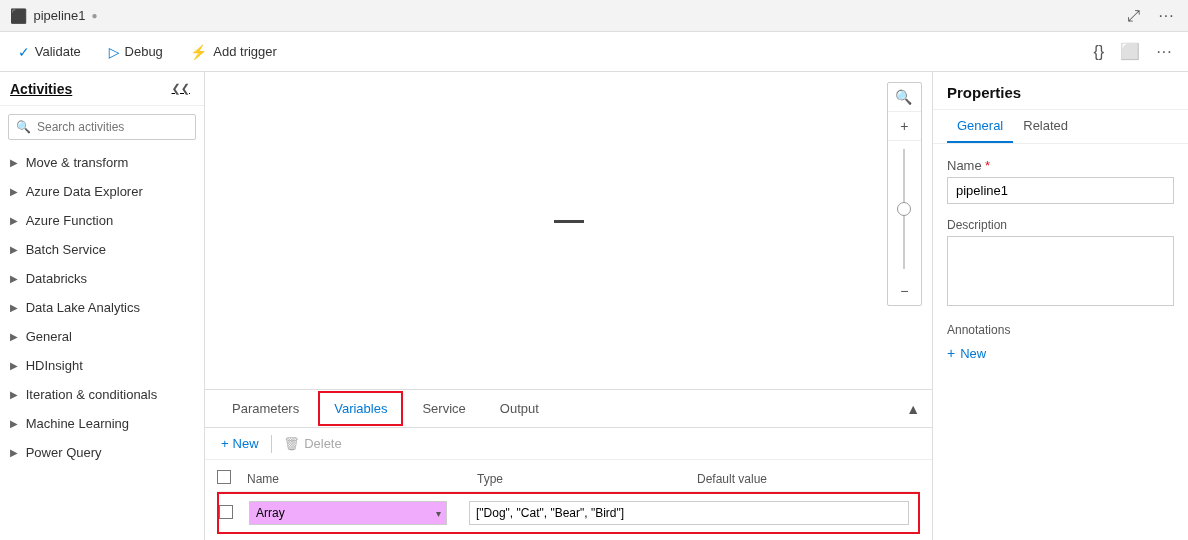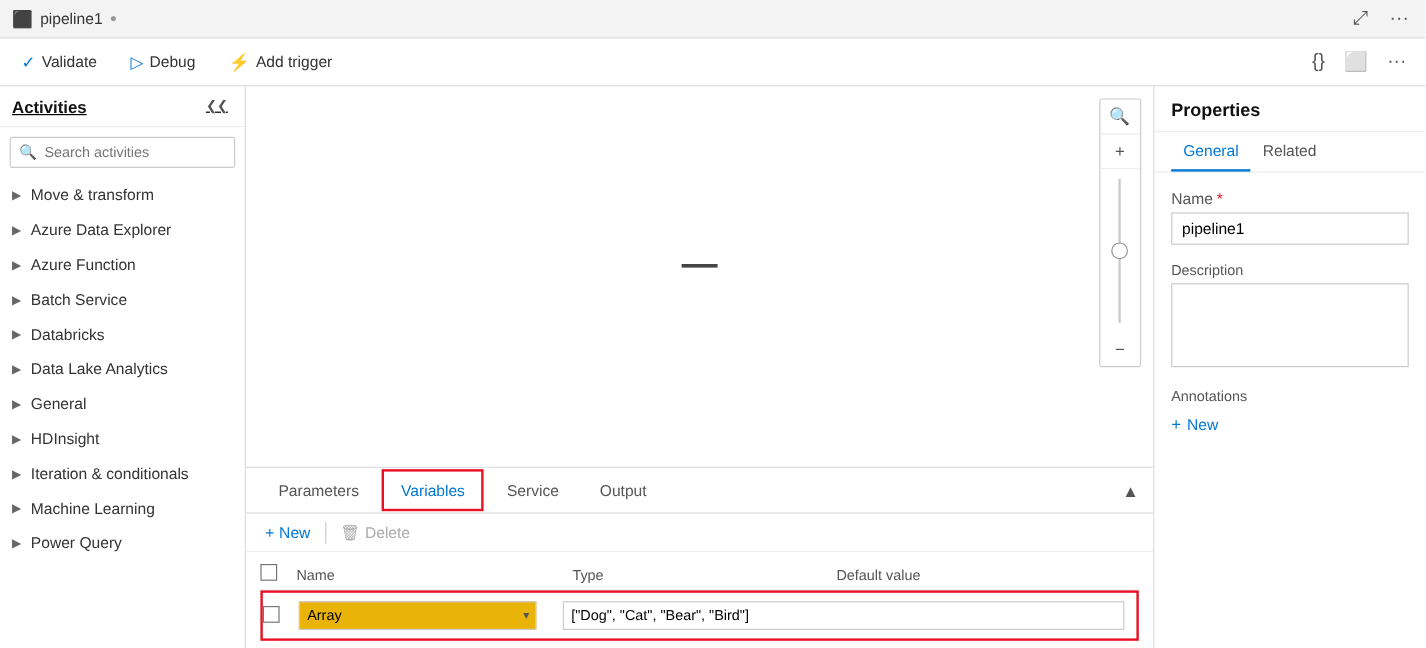"Properties" .properties-panel { width: 227px -> 256px }
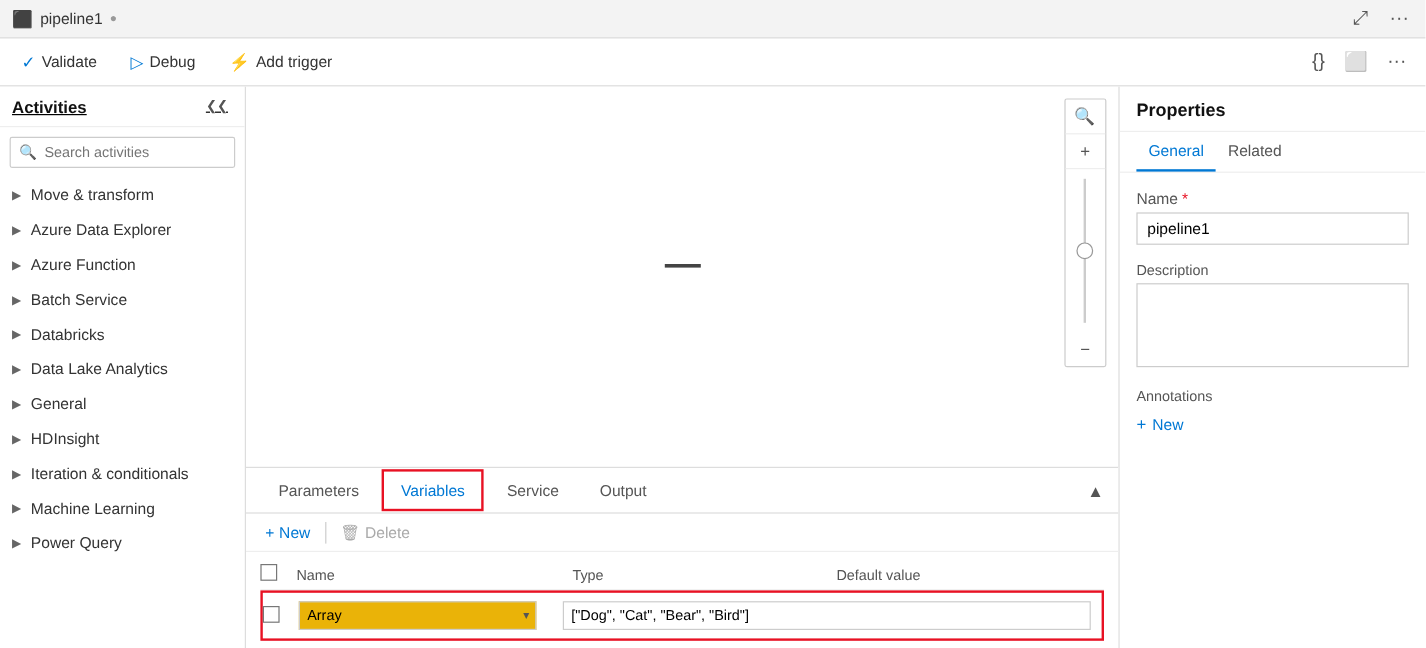"Array" .table-select { background: #eab308 -> #f0abfc }
